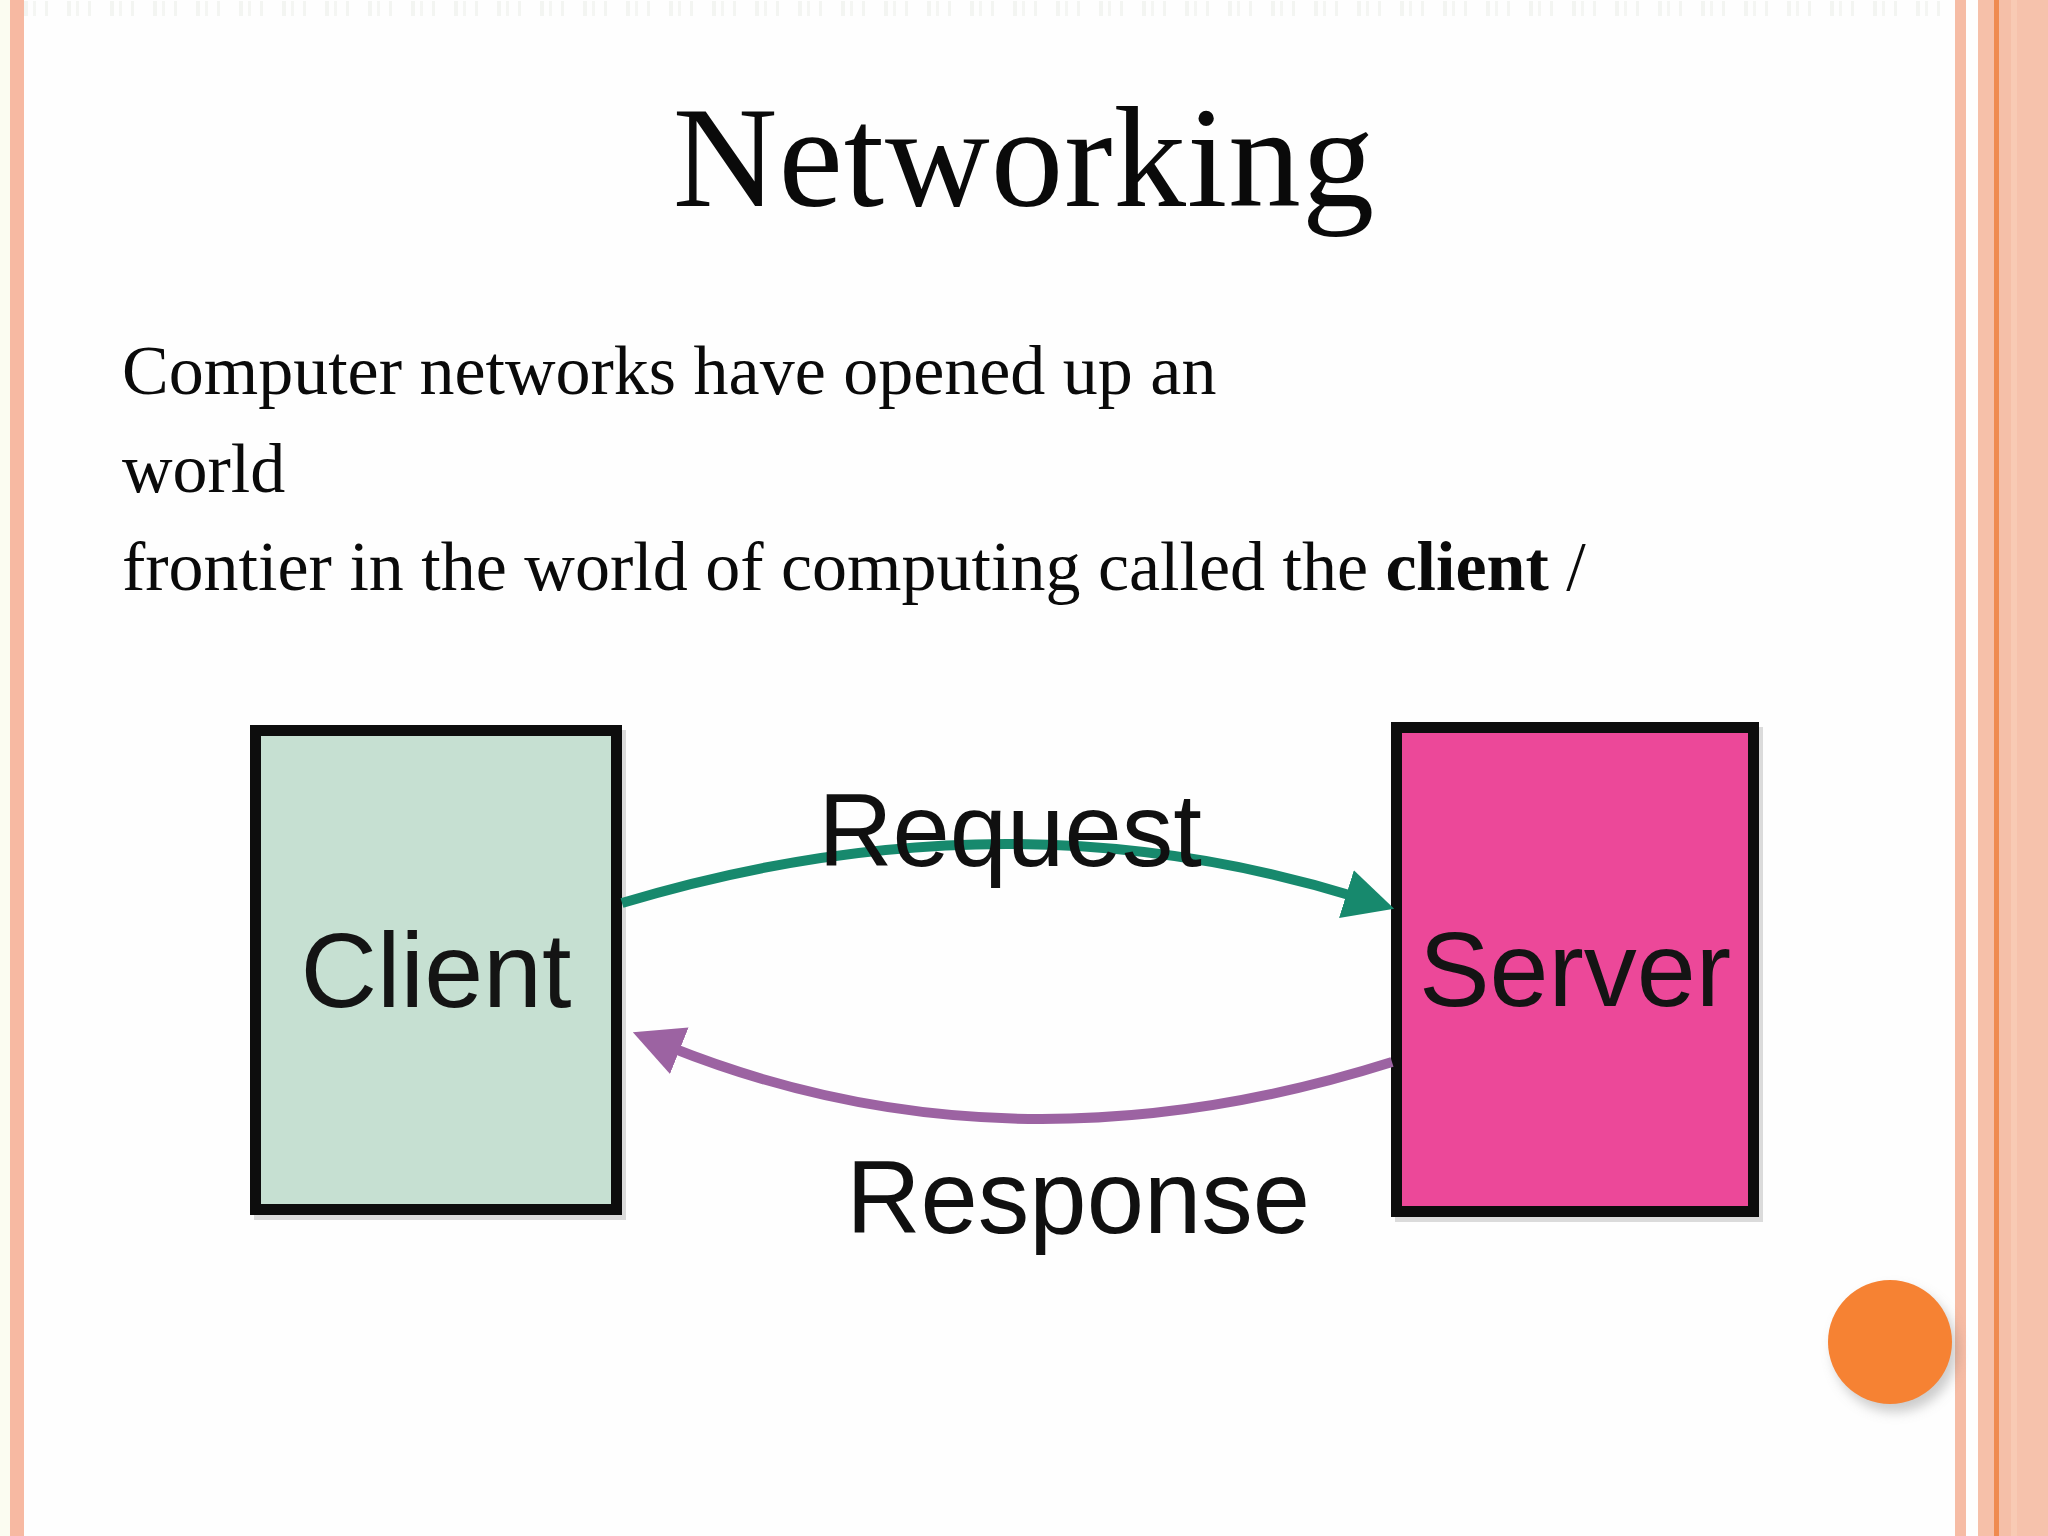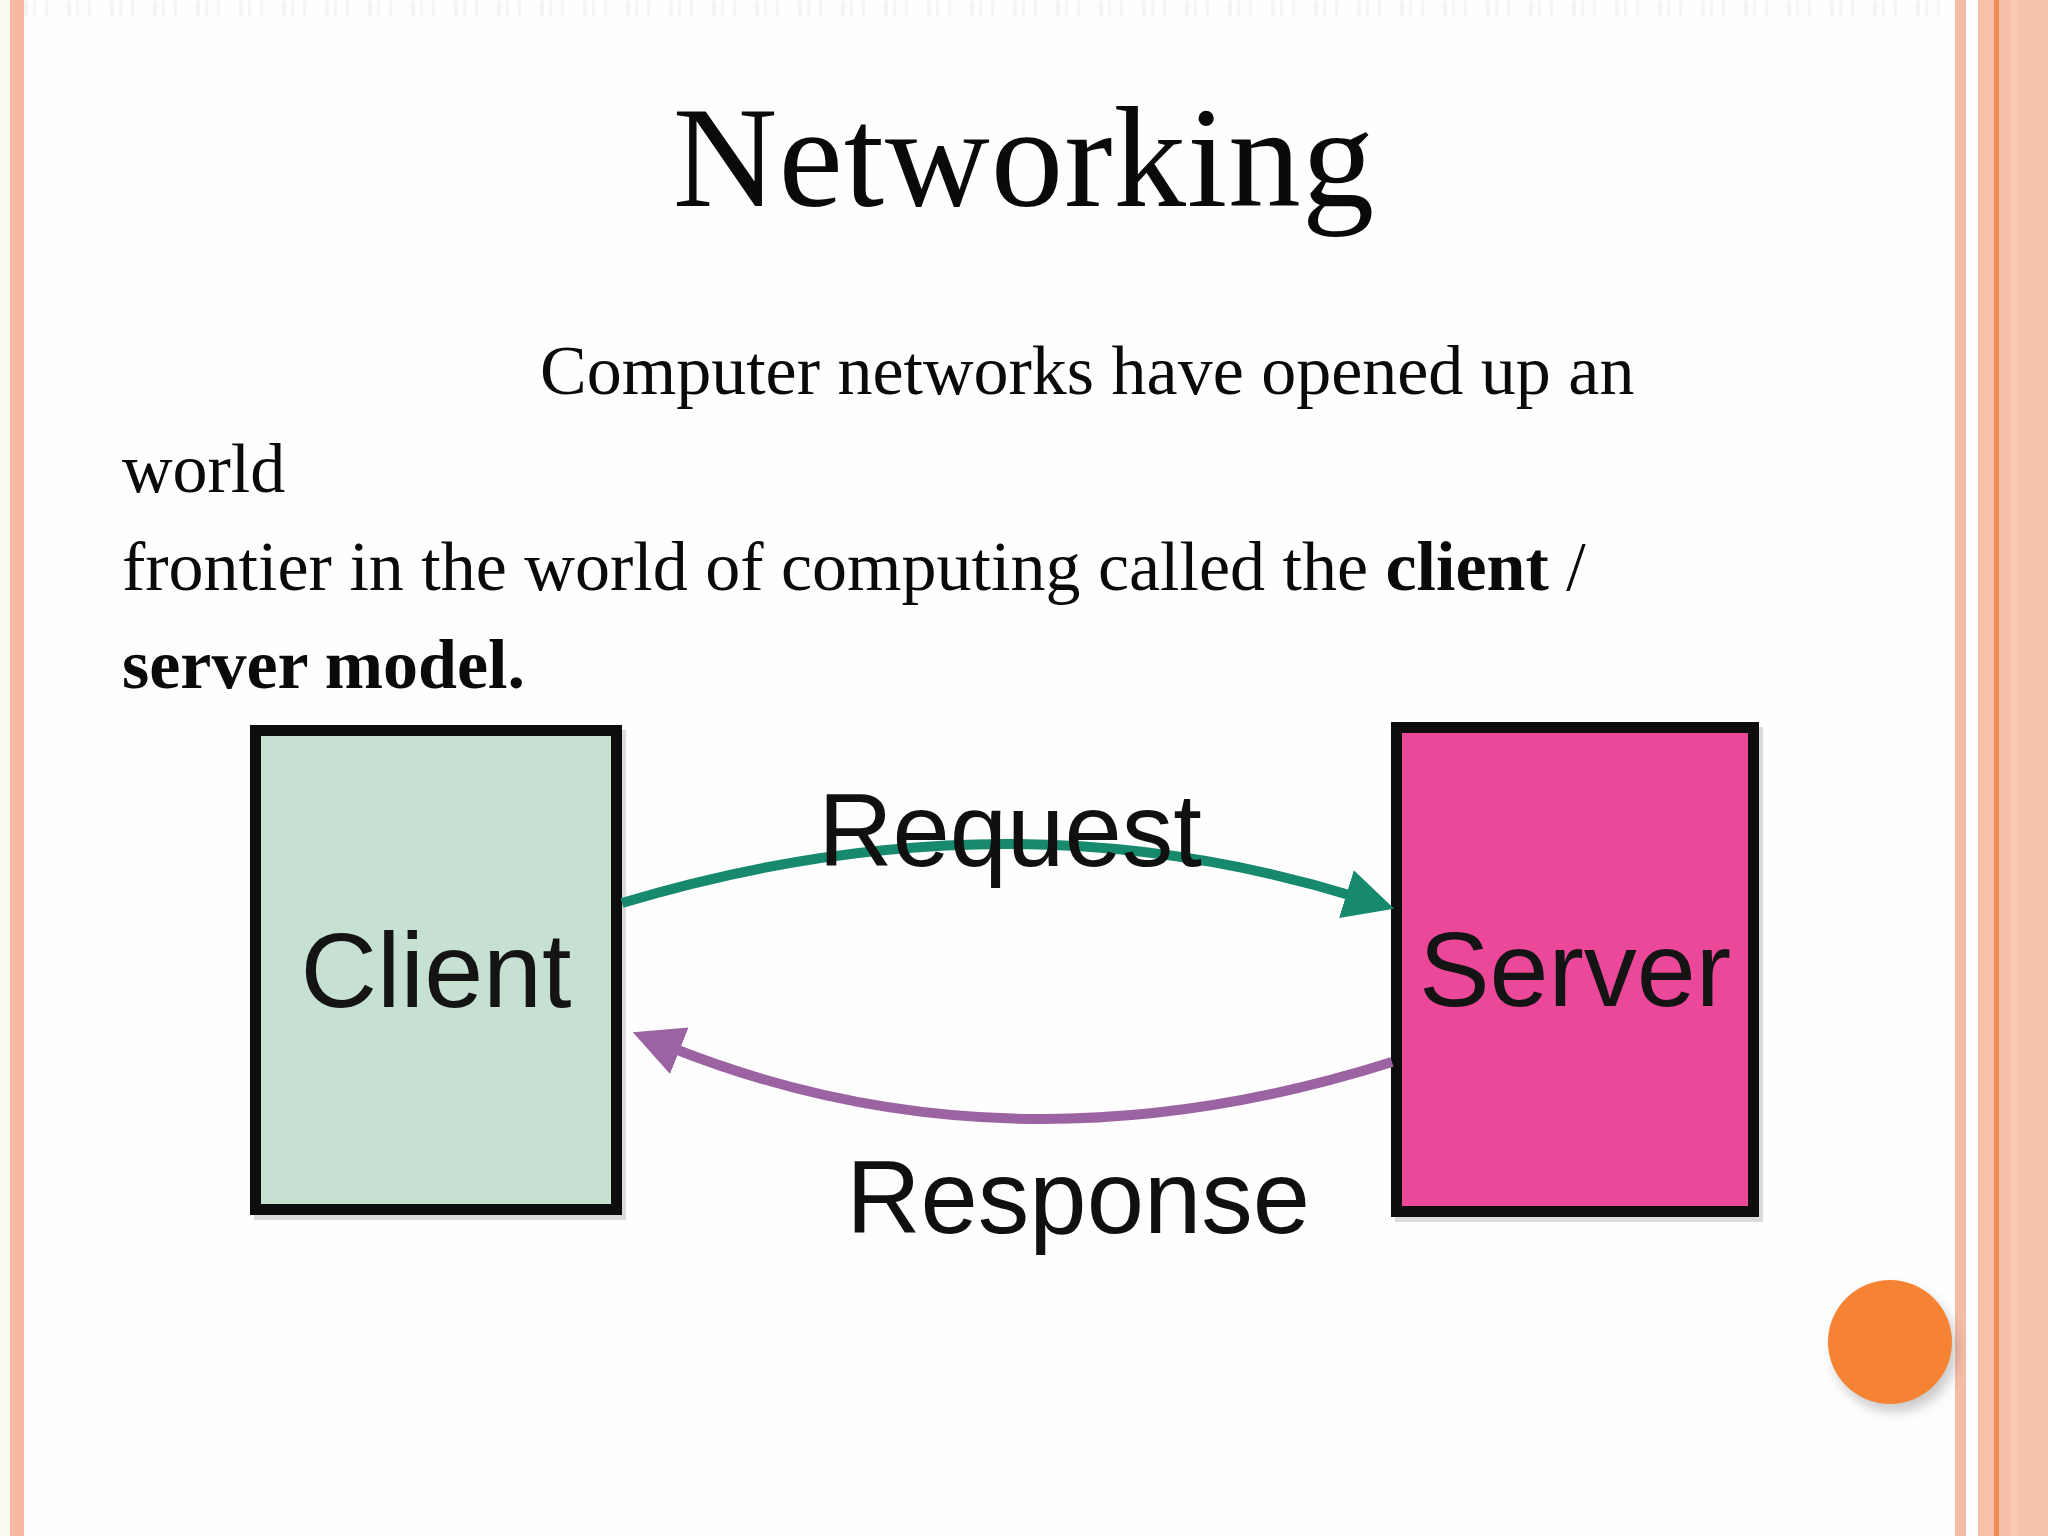"Computer networks have opened up" .para .indent { margin-left: 418px -> none }
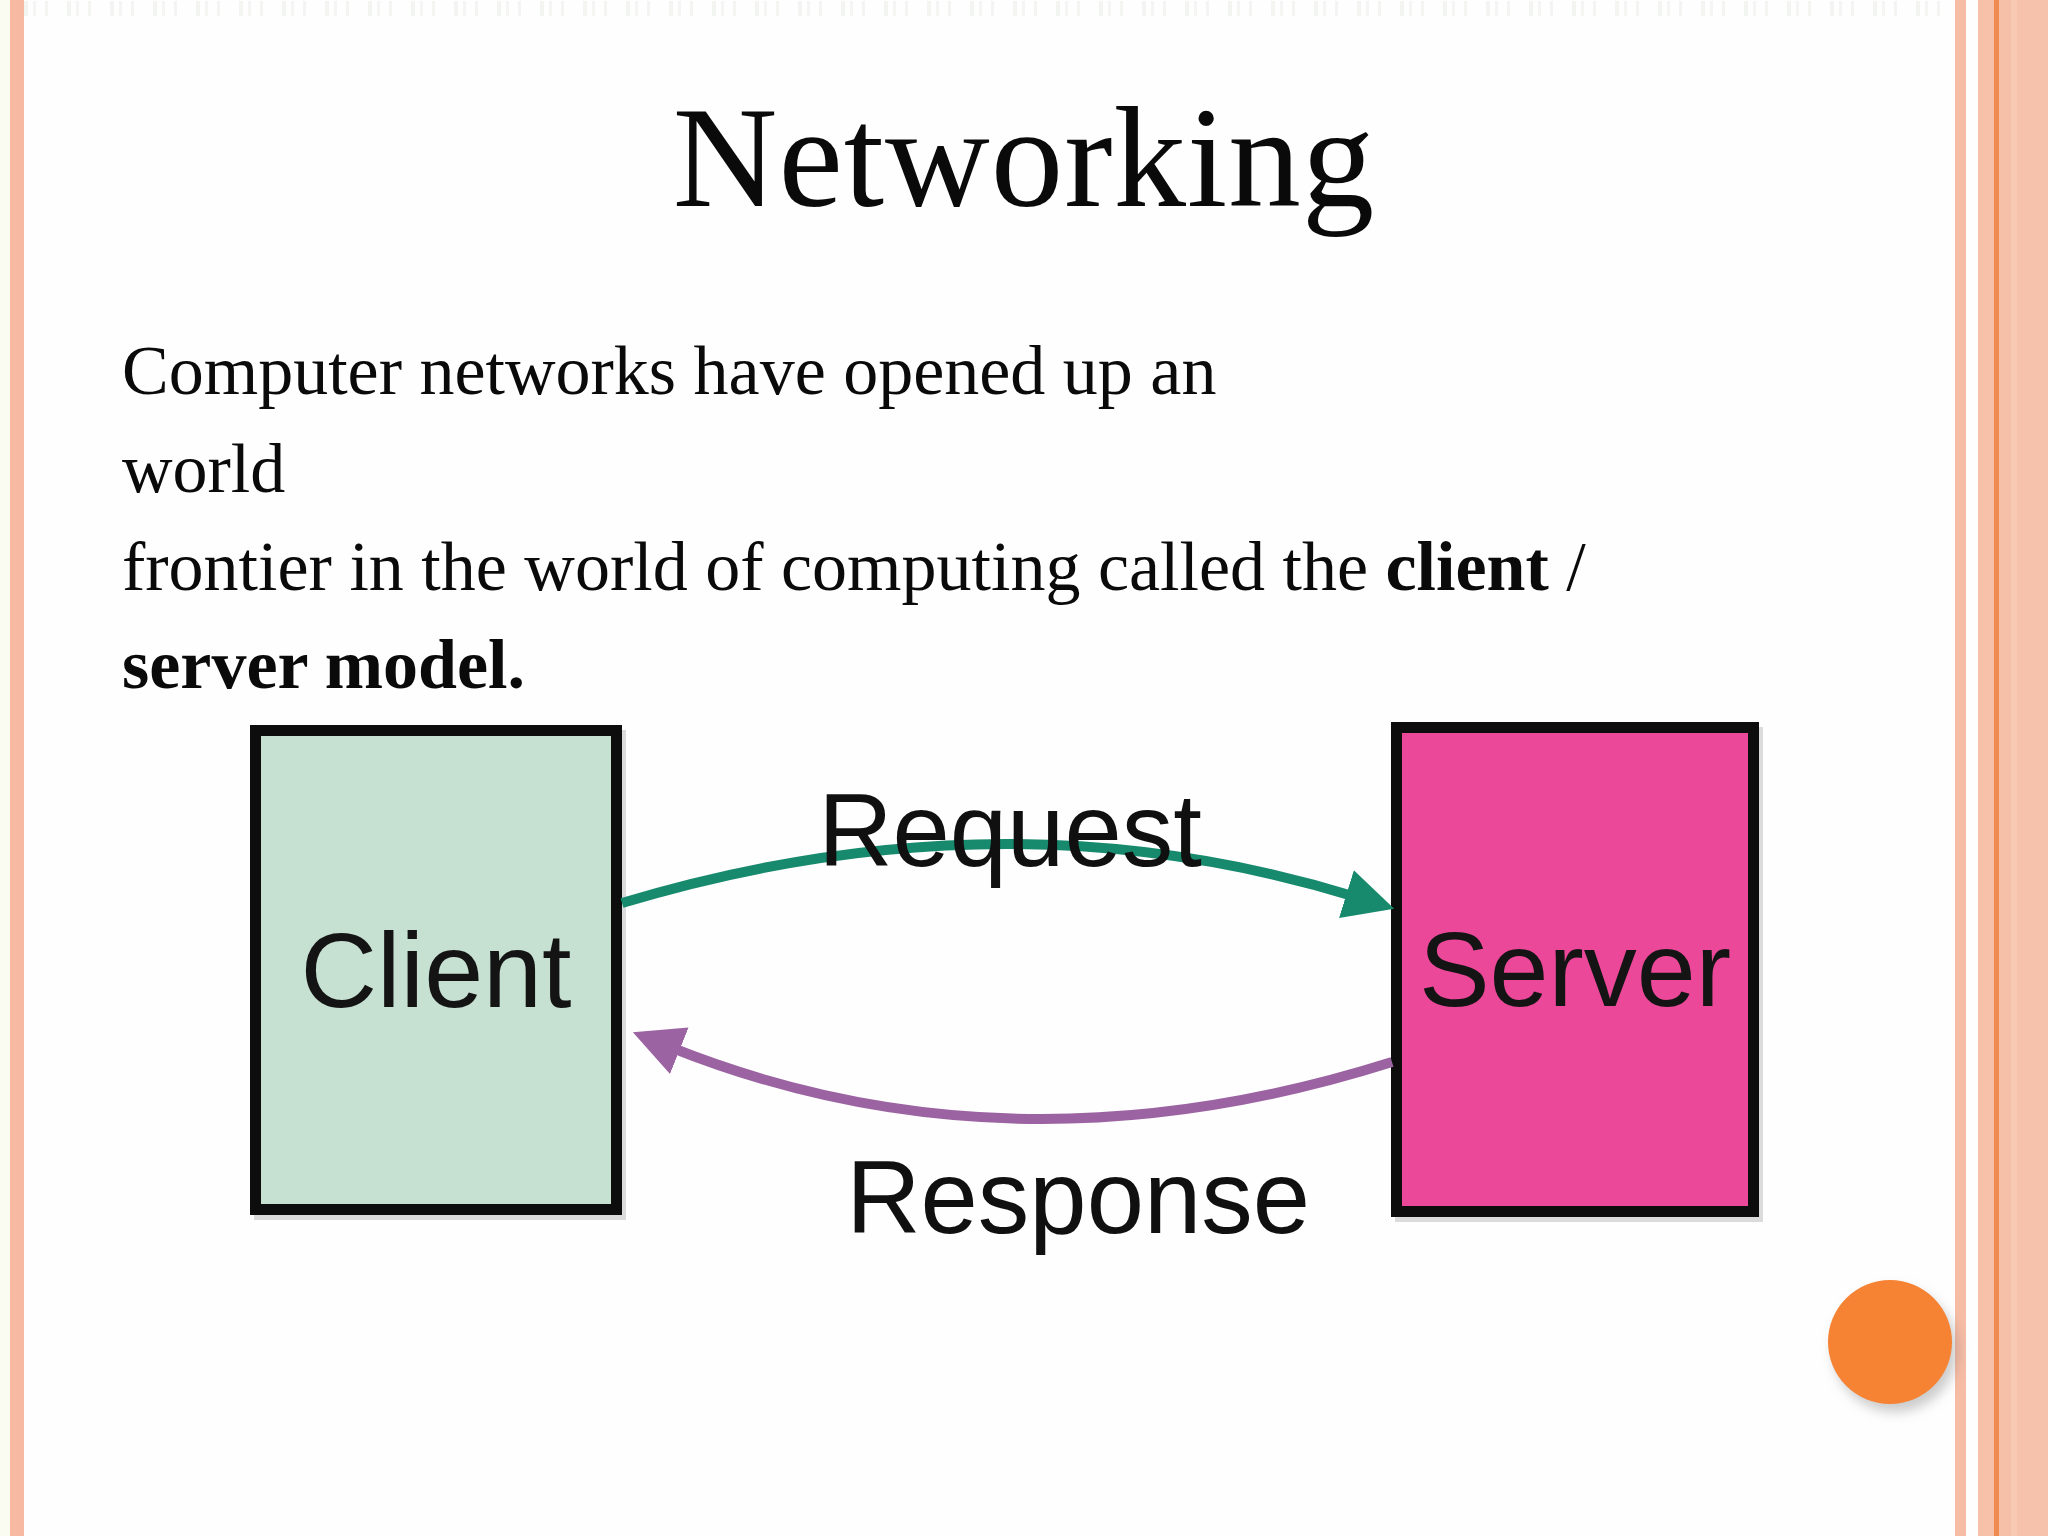"server model." b { html: <b>server model.</b> -> none }
